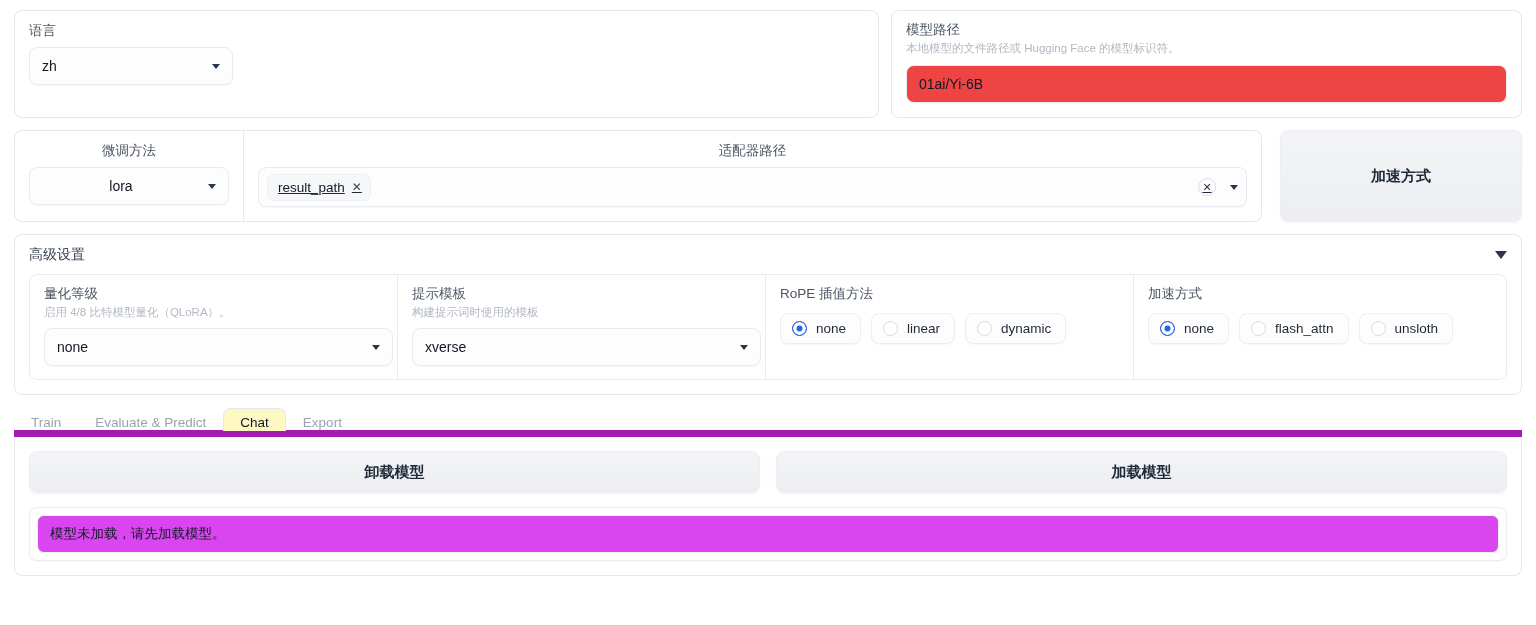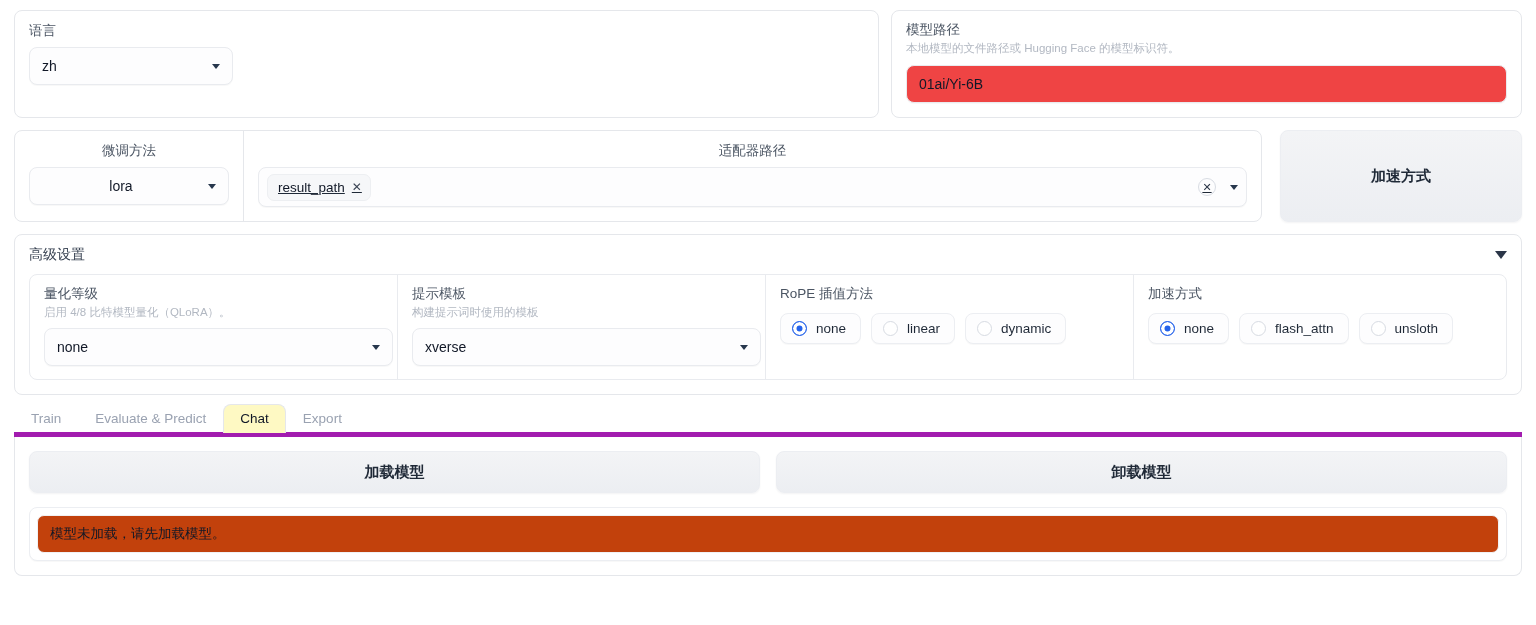"Train" .tabs { align-items: flex-end -> none; border-bottom: 5px solid #a21caf -> 7px solid #a21caf }
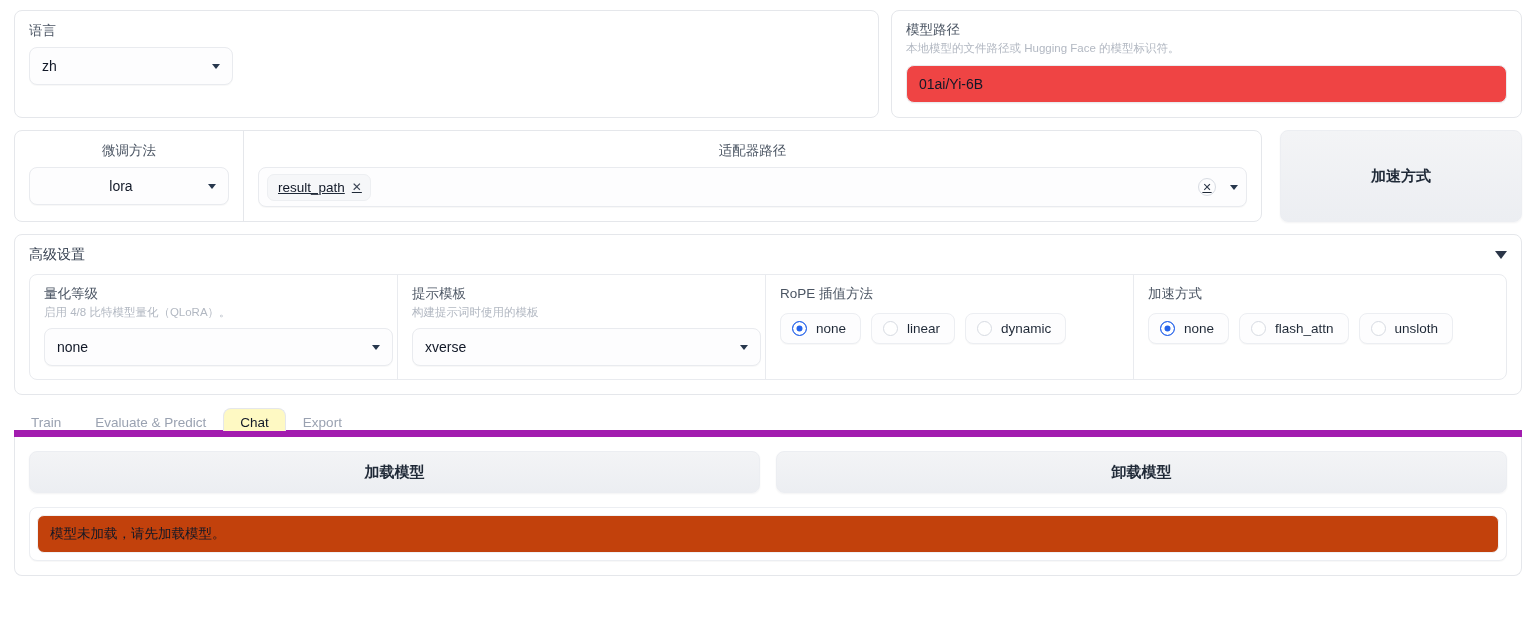"加载模型" div.btn-grey { order: before "卸载模型" -> after "卸载模型" }
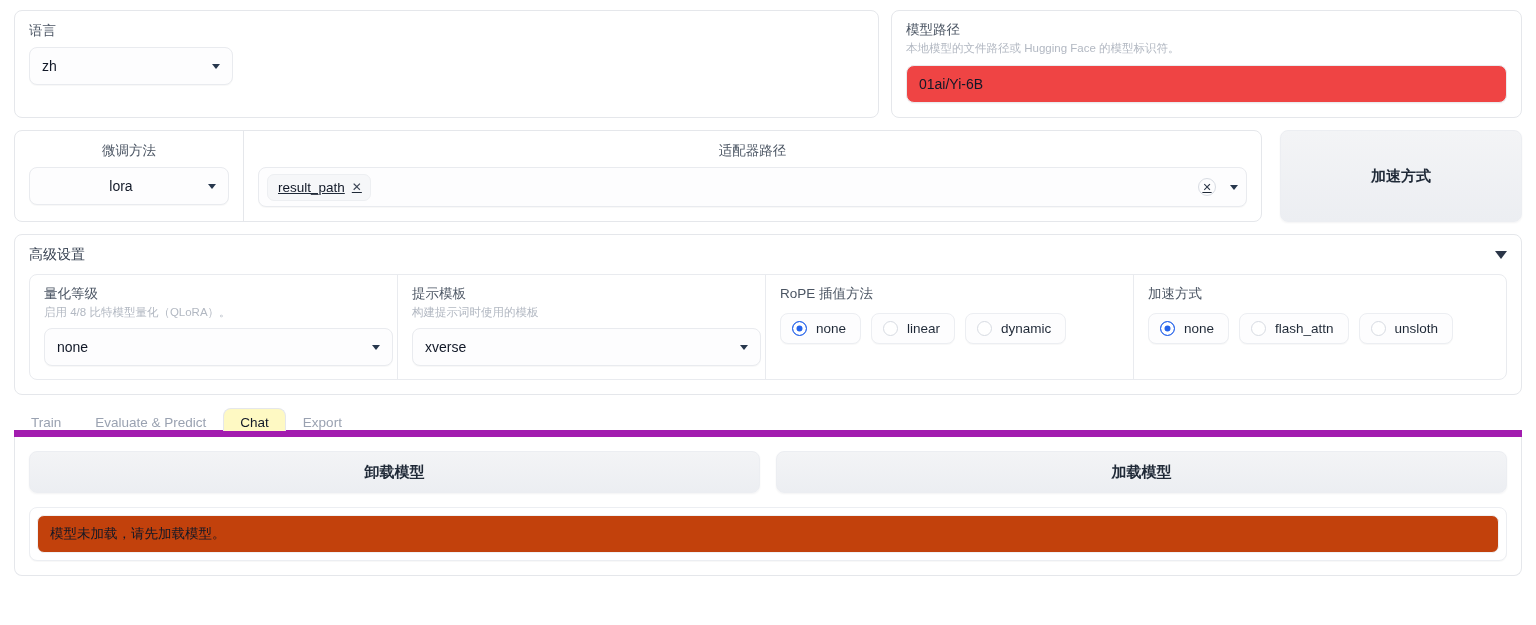"模型未加载，请先加载模型。" .chatbox-inner { background: #c2410c -> #d946ef }
